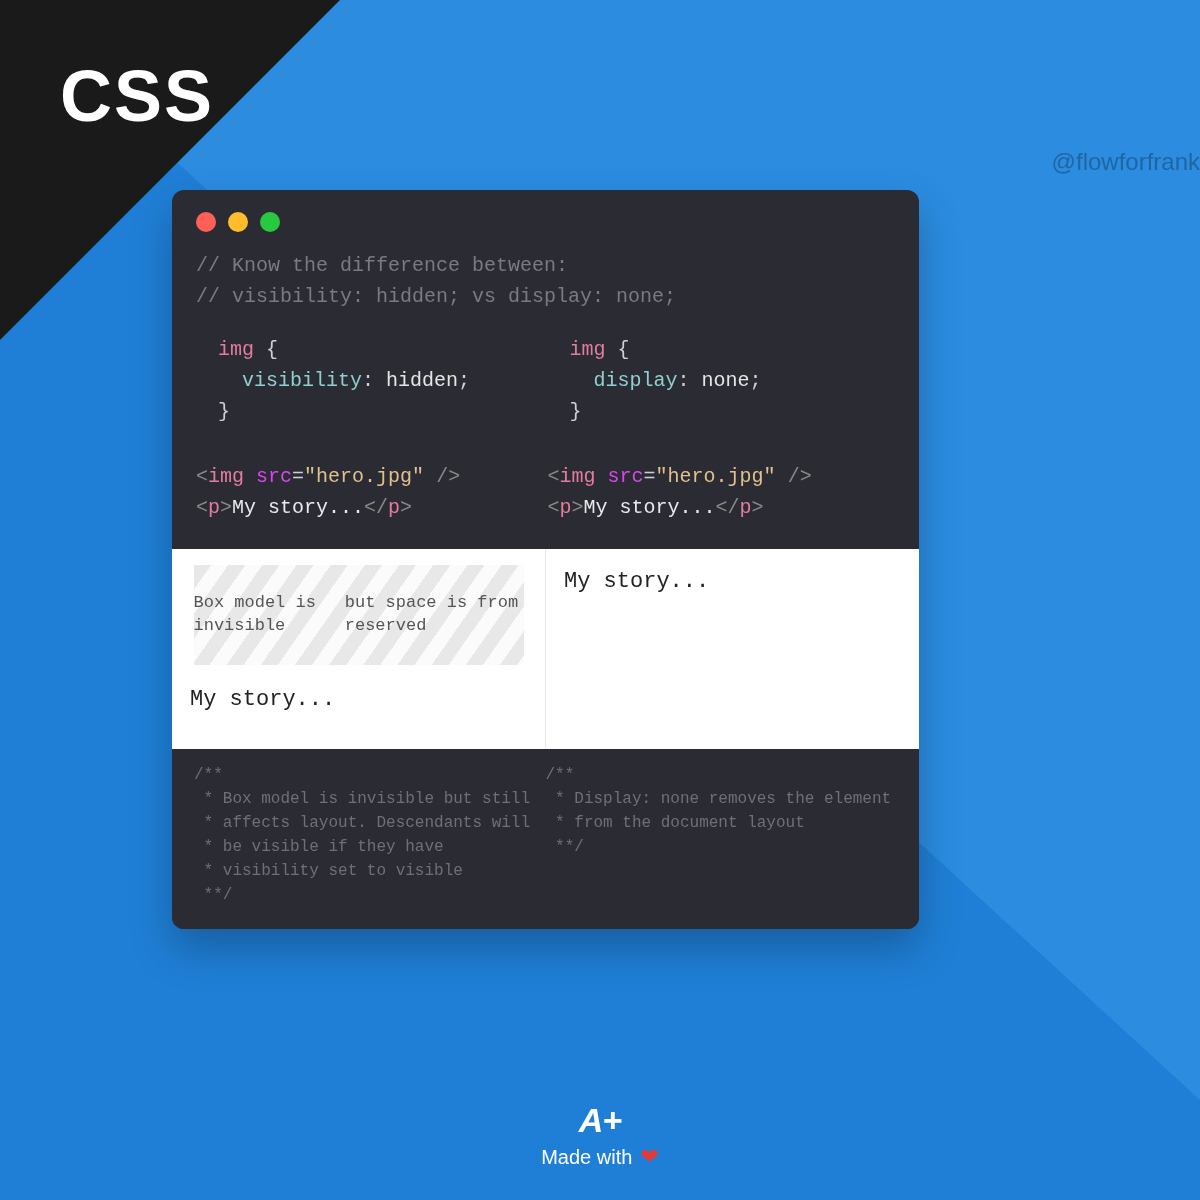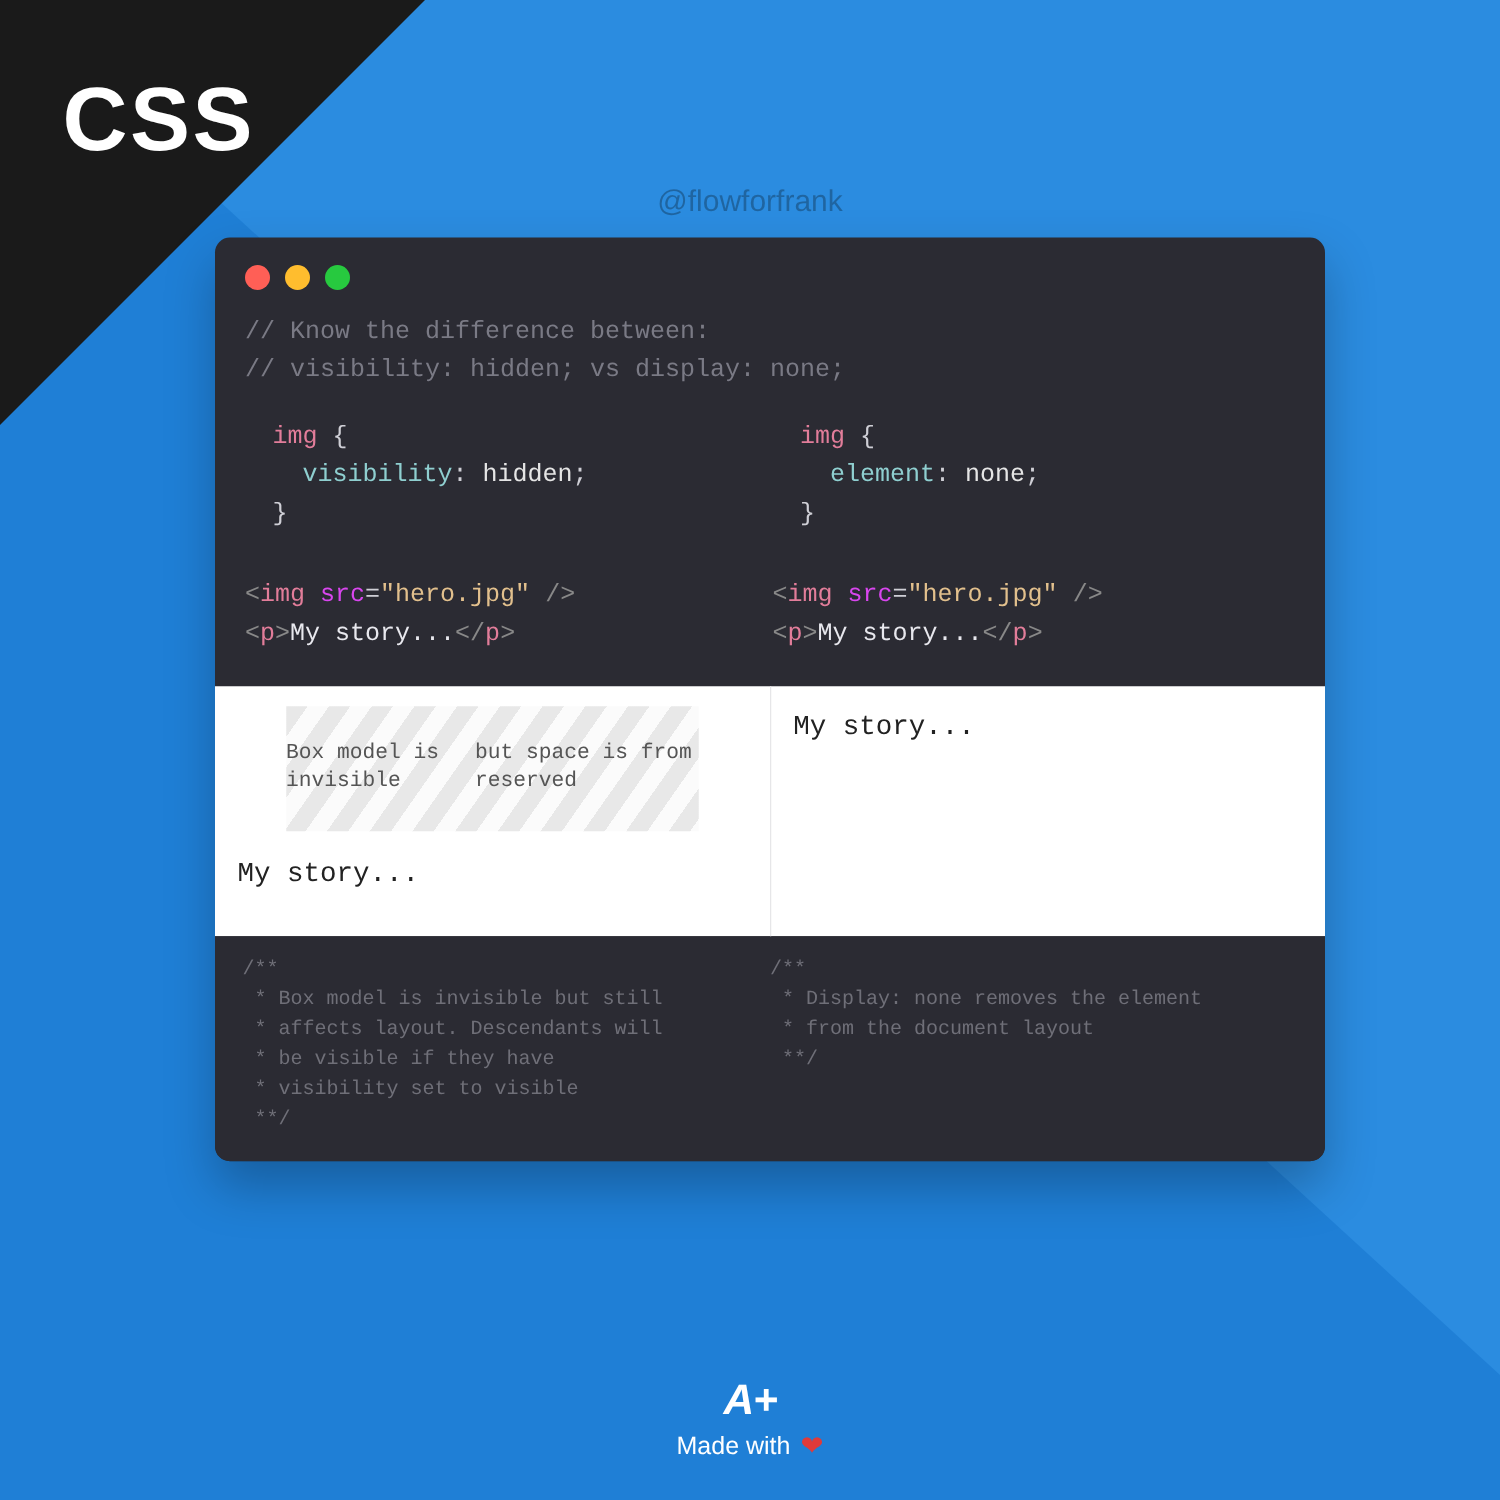"CSS" .css-label { left: 50px -> 60px }
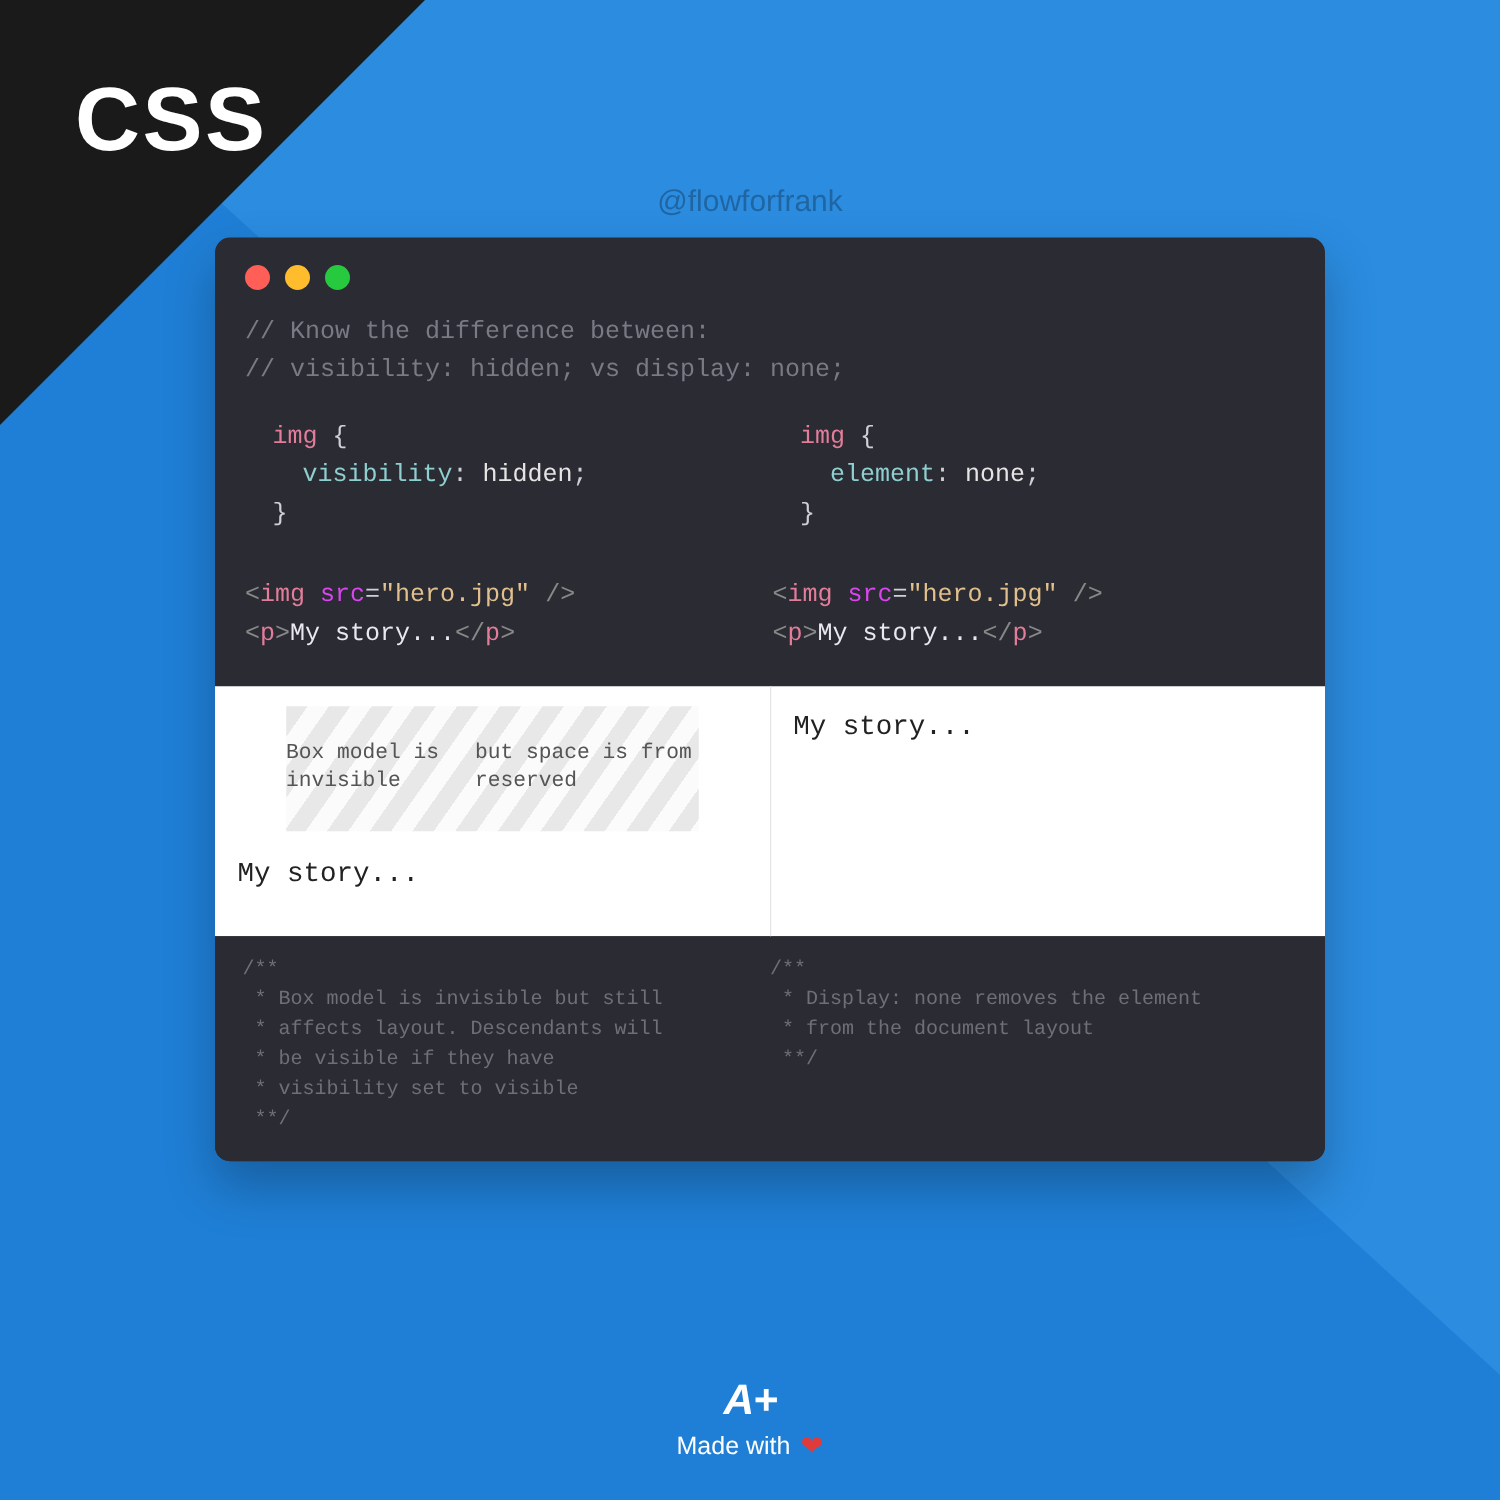"@flowforfrank" .handle { text-align: center -> right }
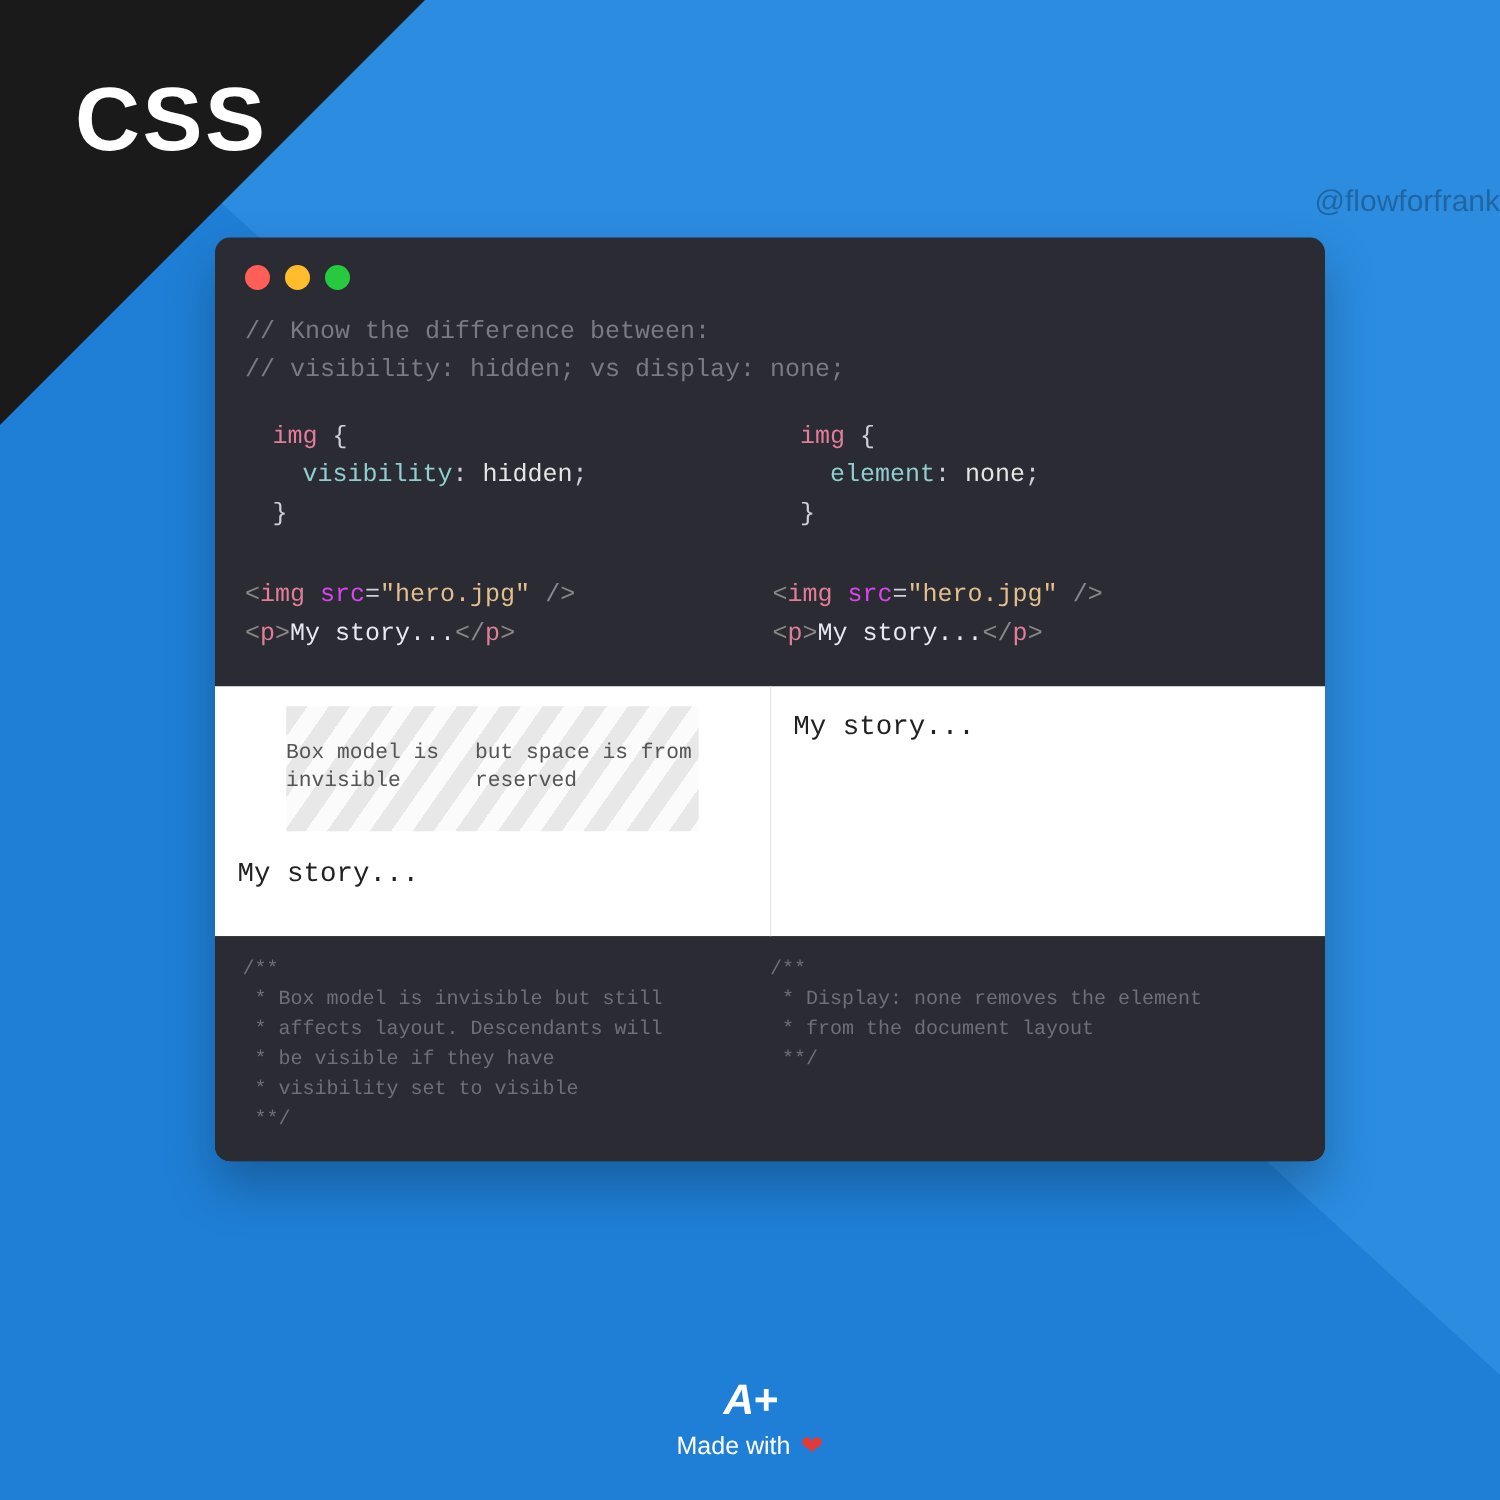"// Know the difference between:" .editor { width: 888px -> 747px }
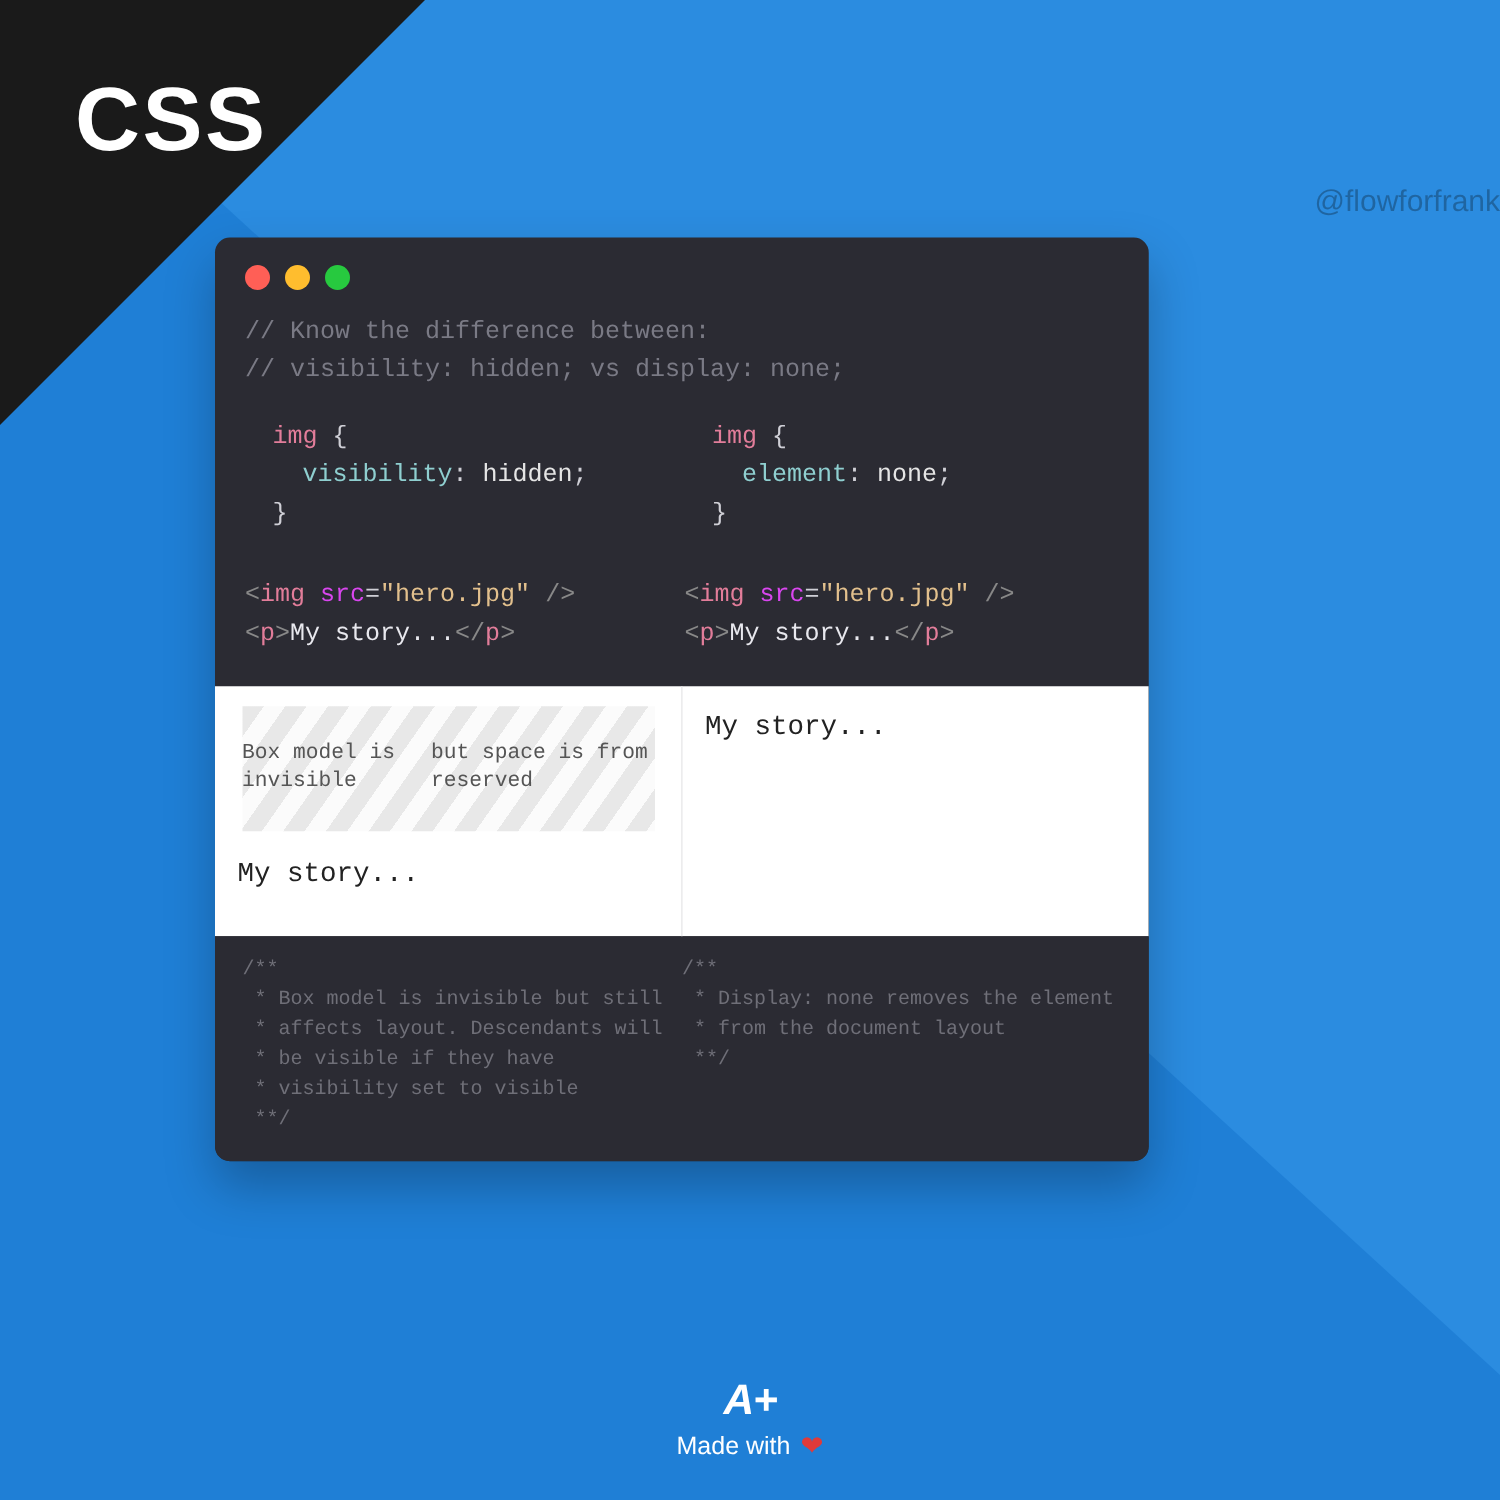"element" span.prop { text: element -> display }
